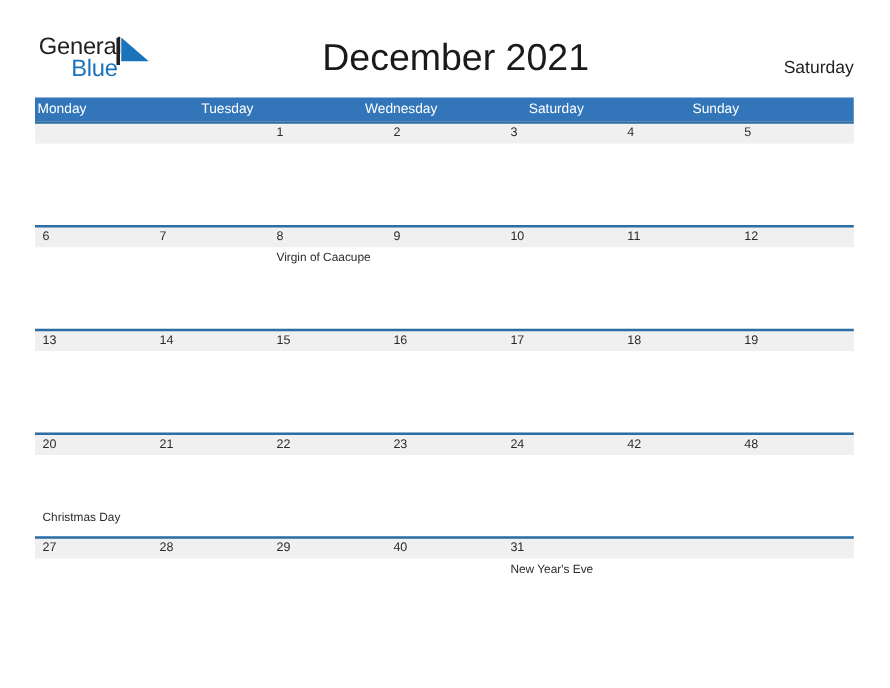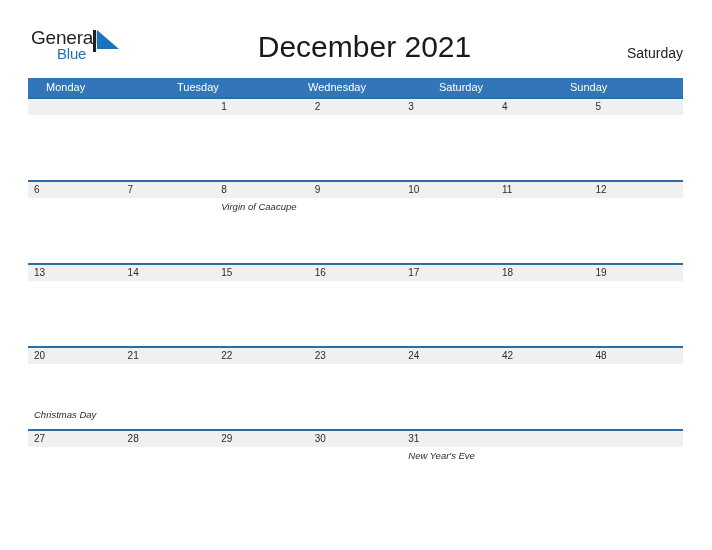"Blue" .brand-row2 { font-size: 15px -> 19px }
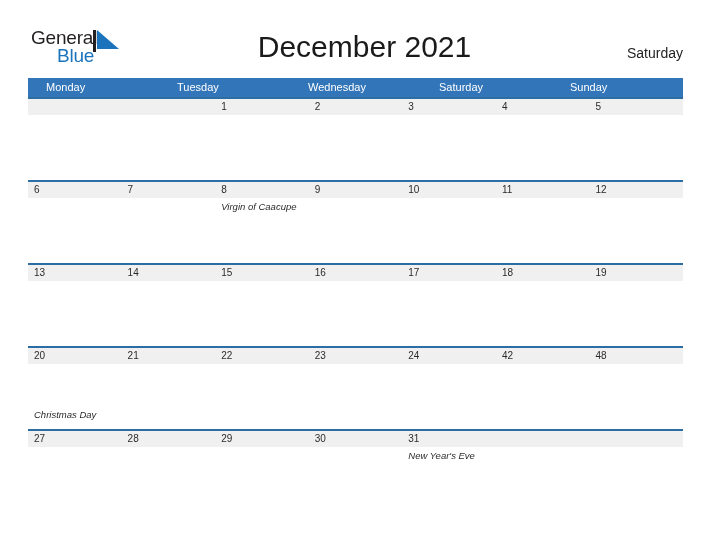"Monday" .weekday-cell { padding-left: 18px -> 2px }
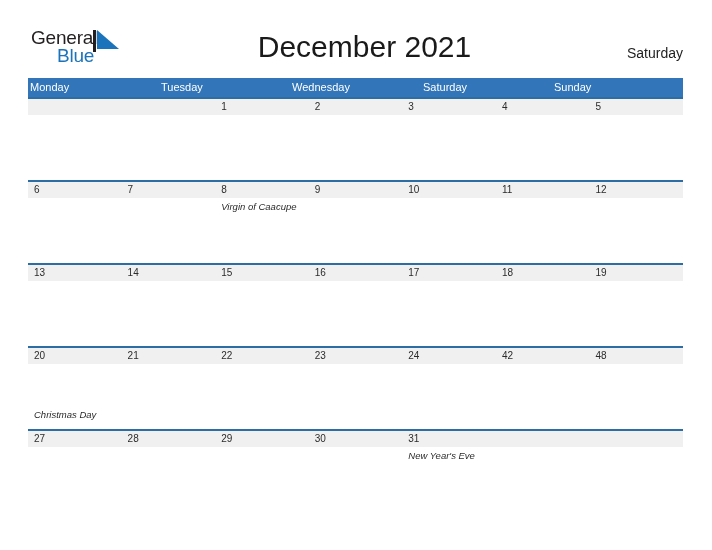"Virgin of Caacupe" .week-events { font-style: italic -> none }
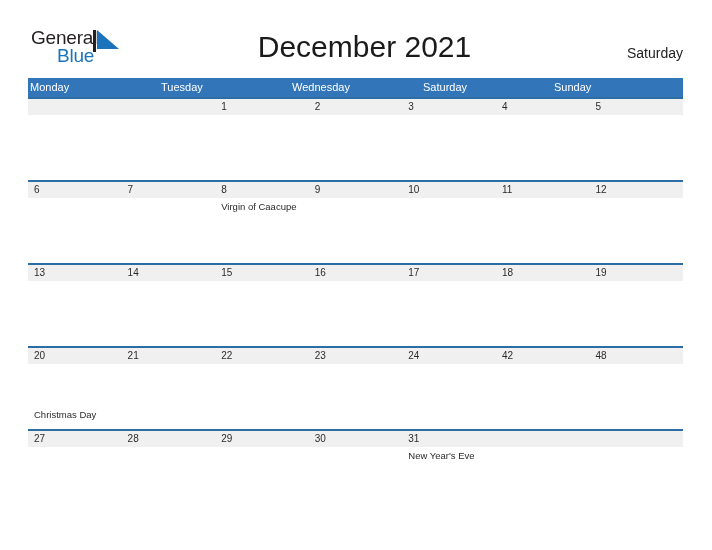"30" div.date-cell { text: 30 -> 40 }
